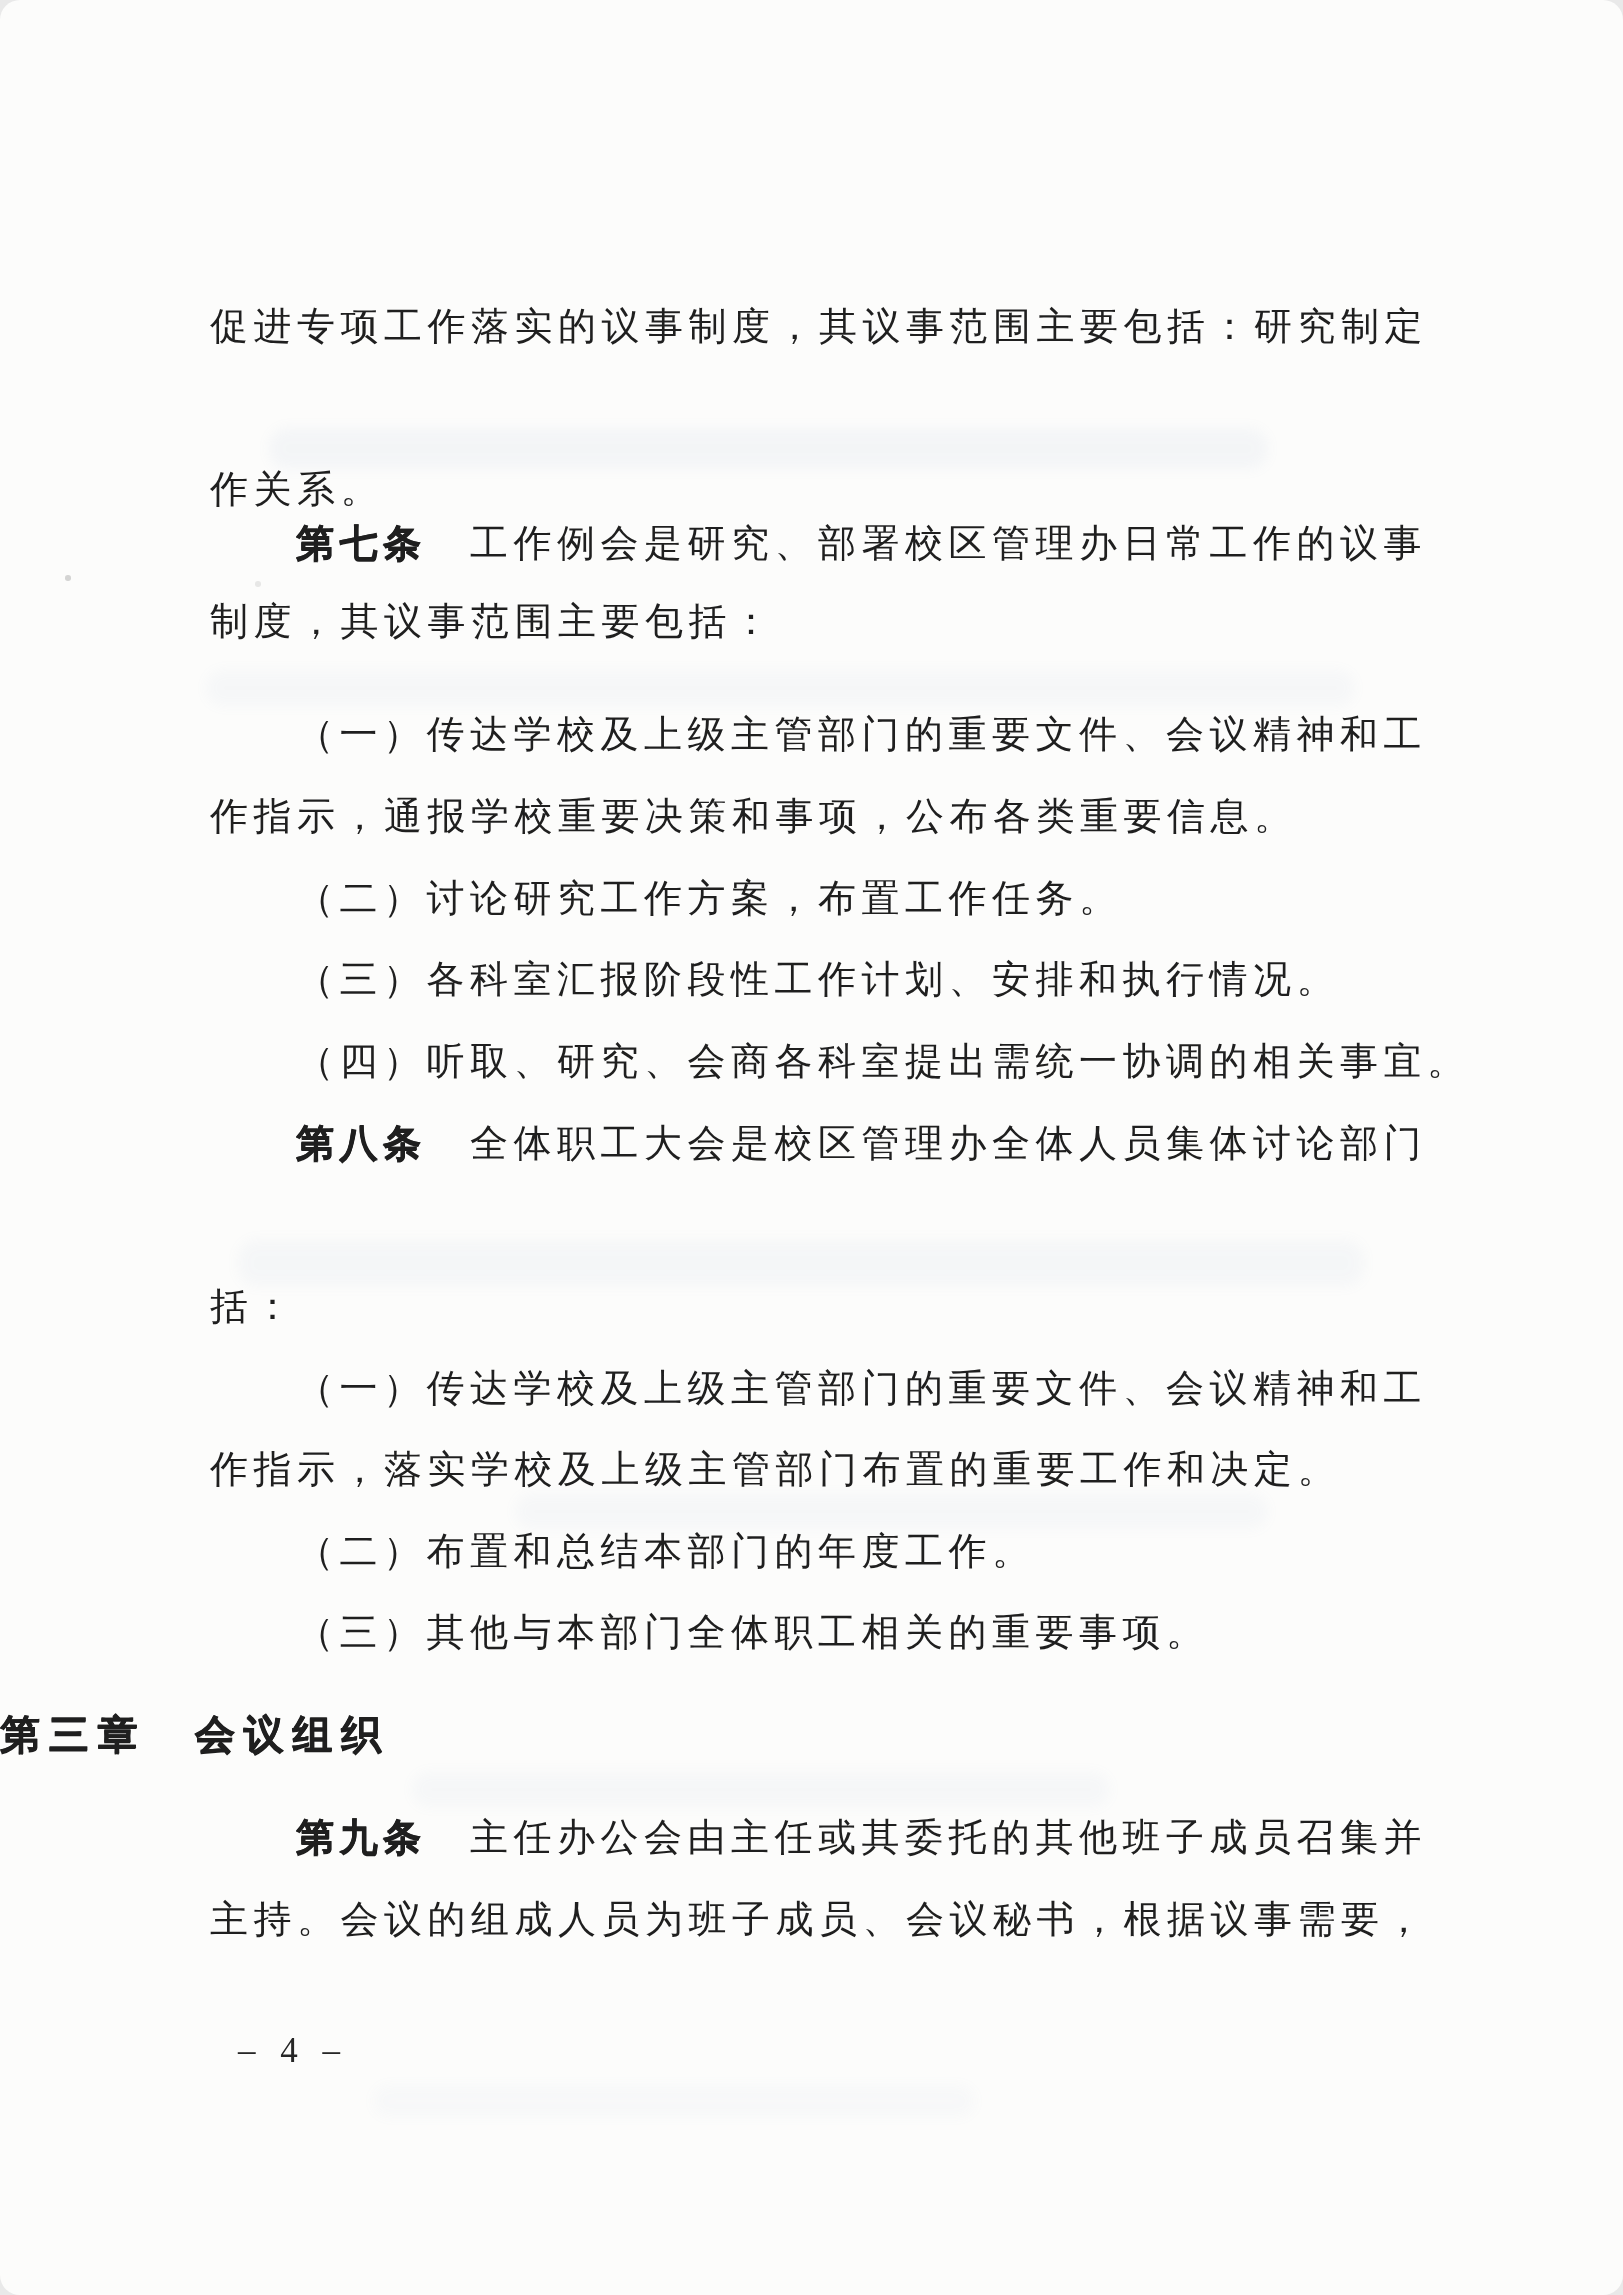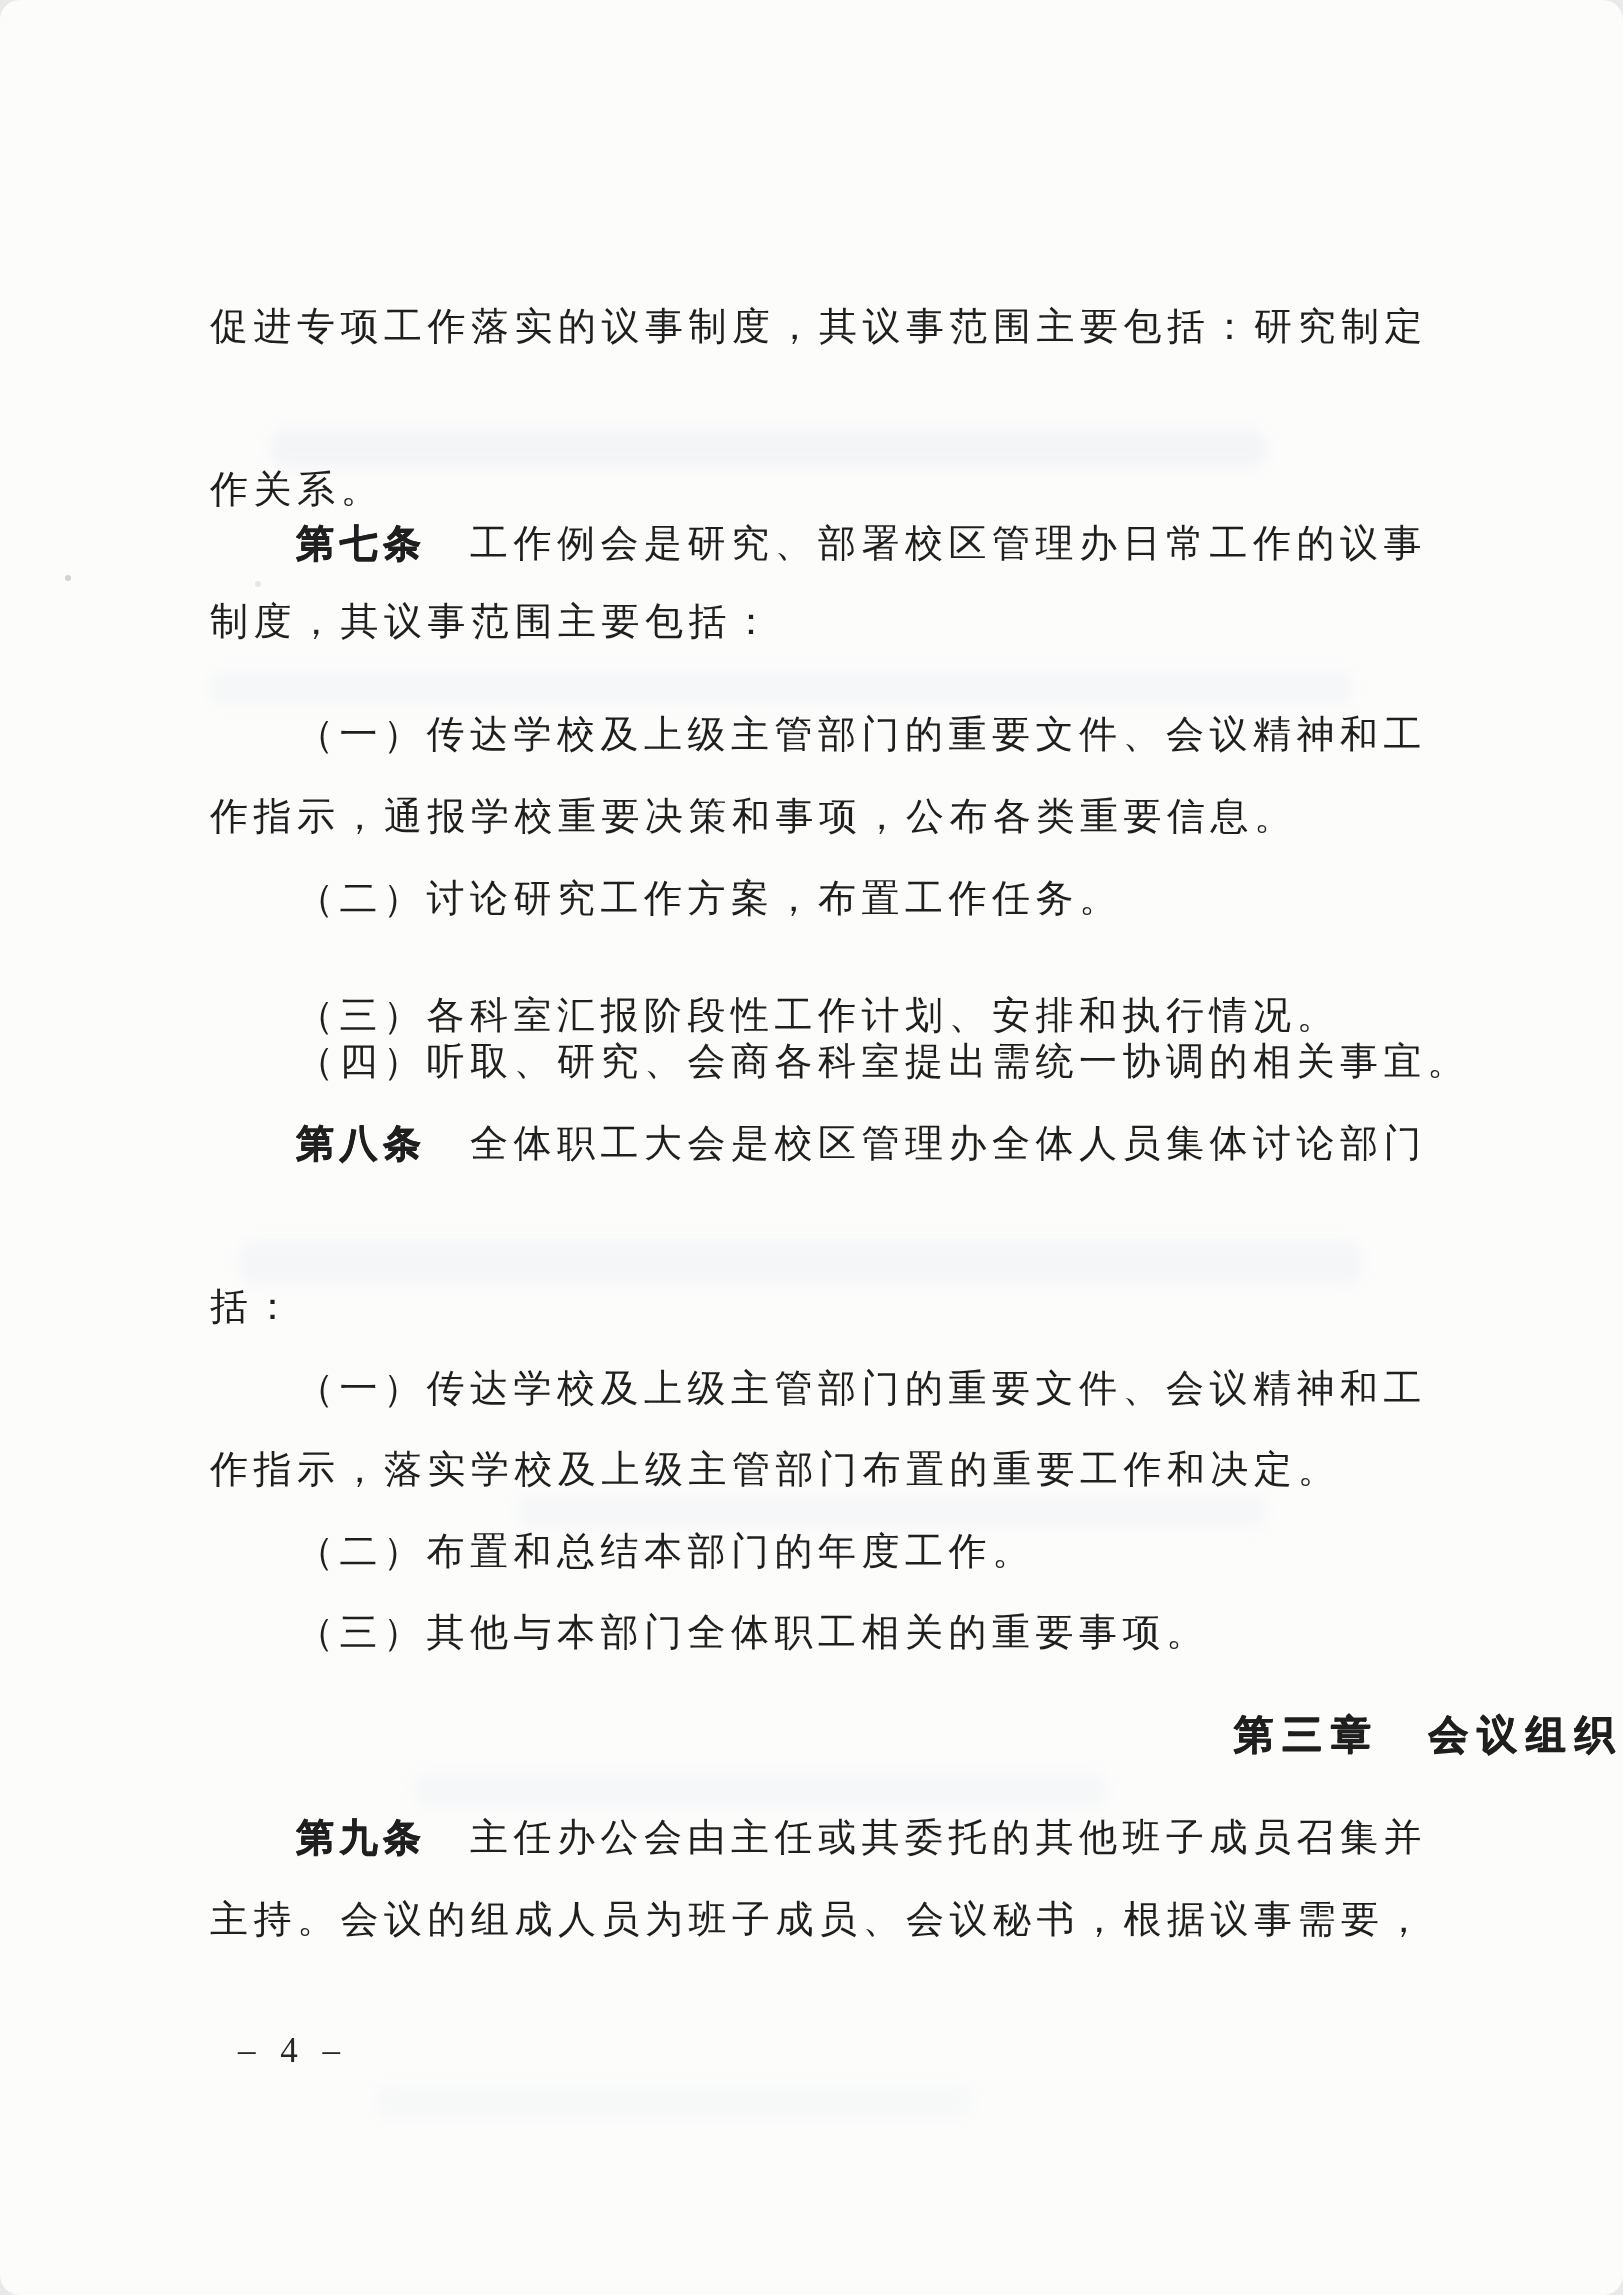"（三）各科室汇报阶段性工作计划、安排和执行情况。" div.line { margin-top: 36px -> none }
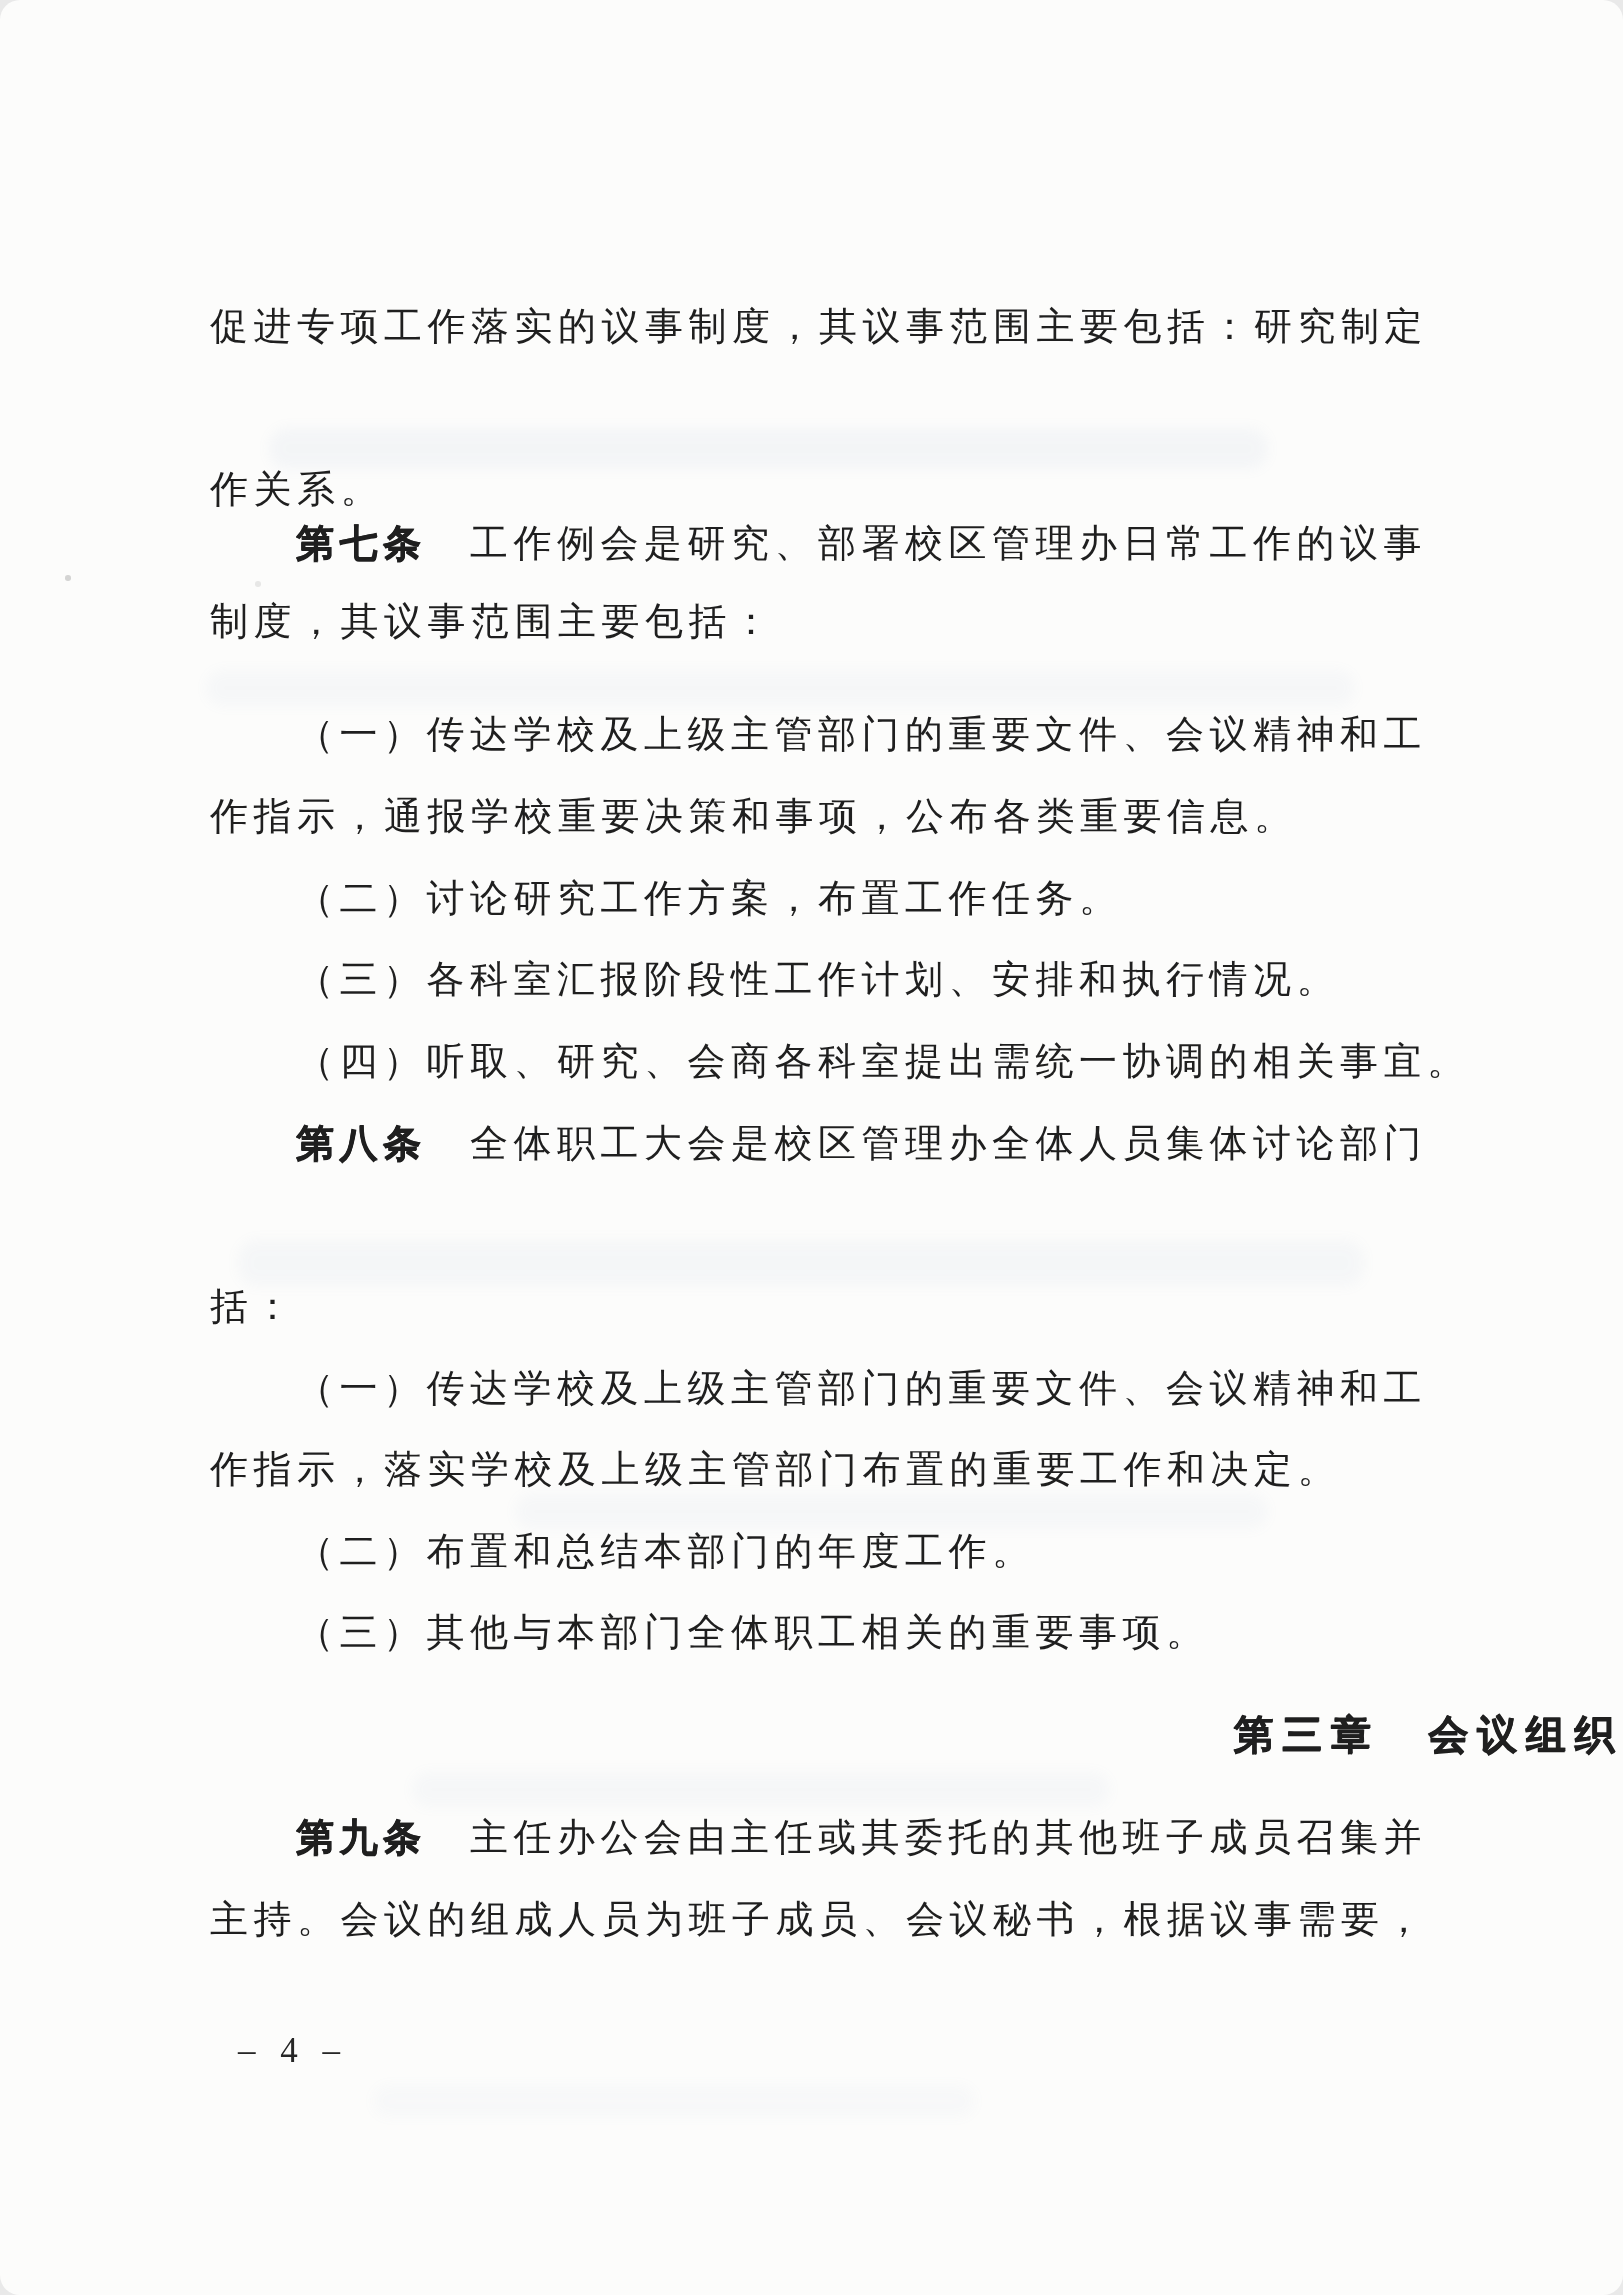"第三章 会议组织" .line.center { text-align: right -> left }
